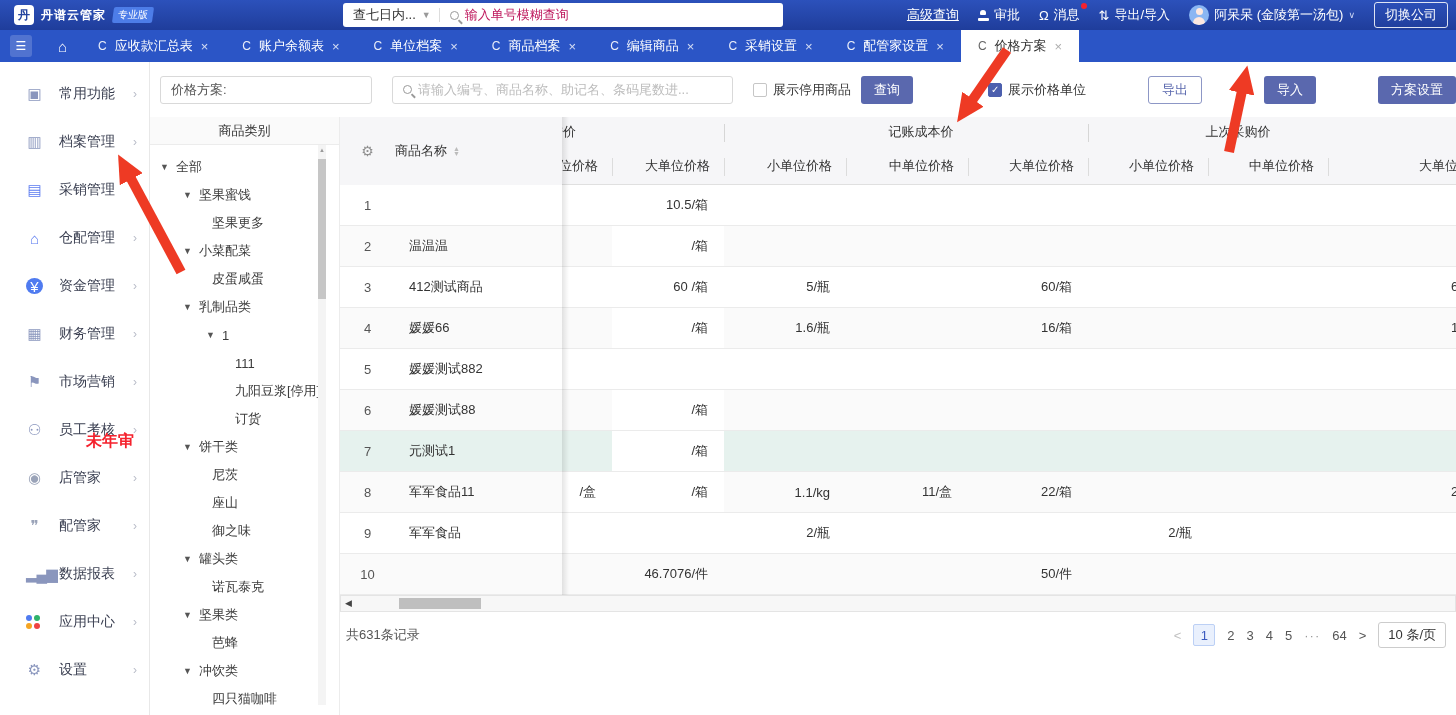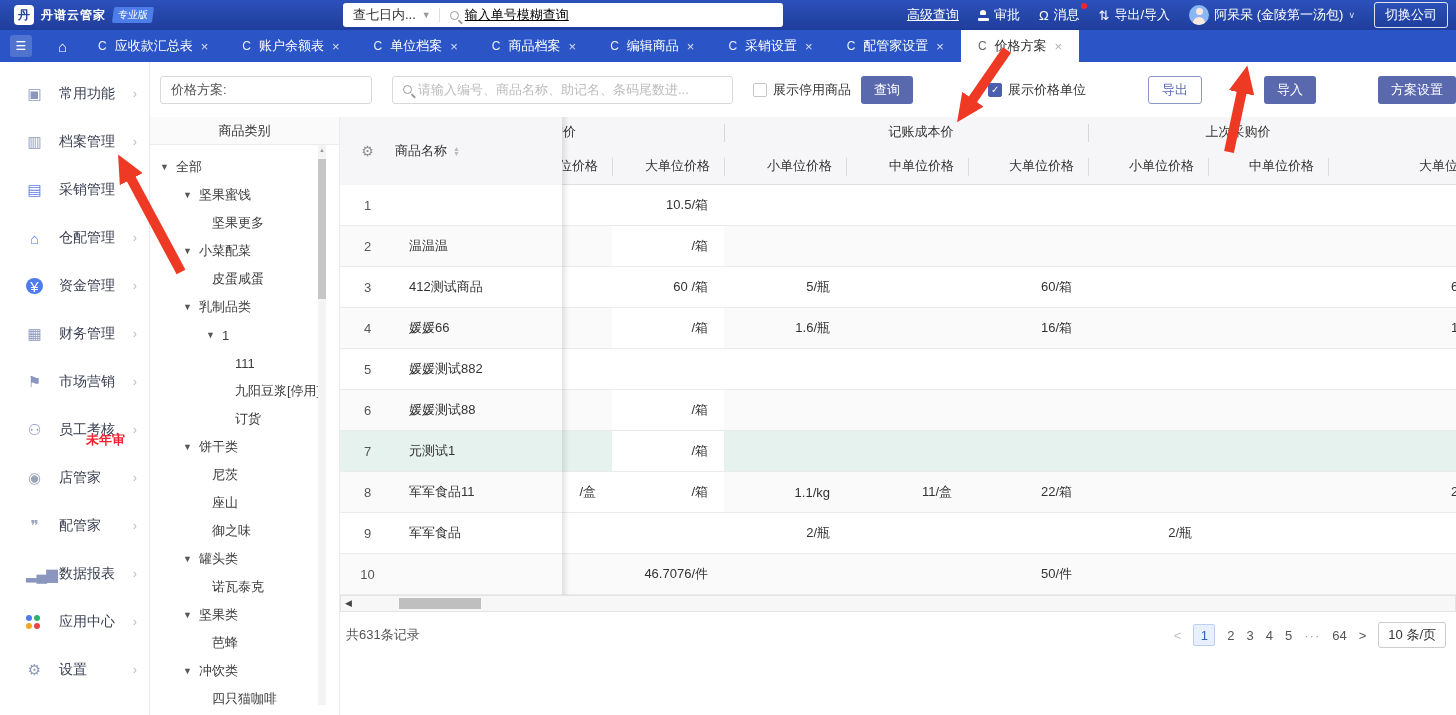"输入单号模糊查询" .pill-ph { color: #000000 -> #be185d; text-decoration: underline -> none }
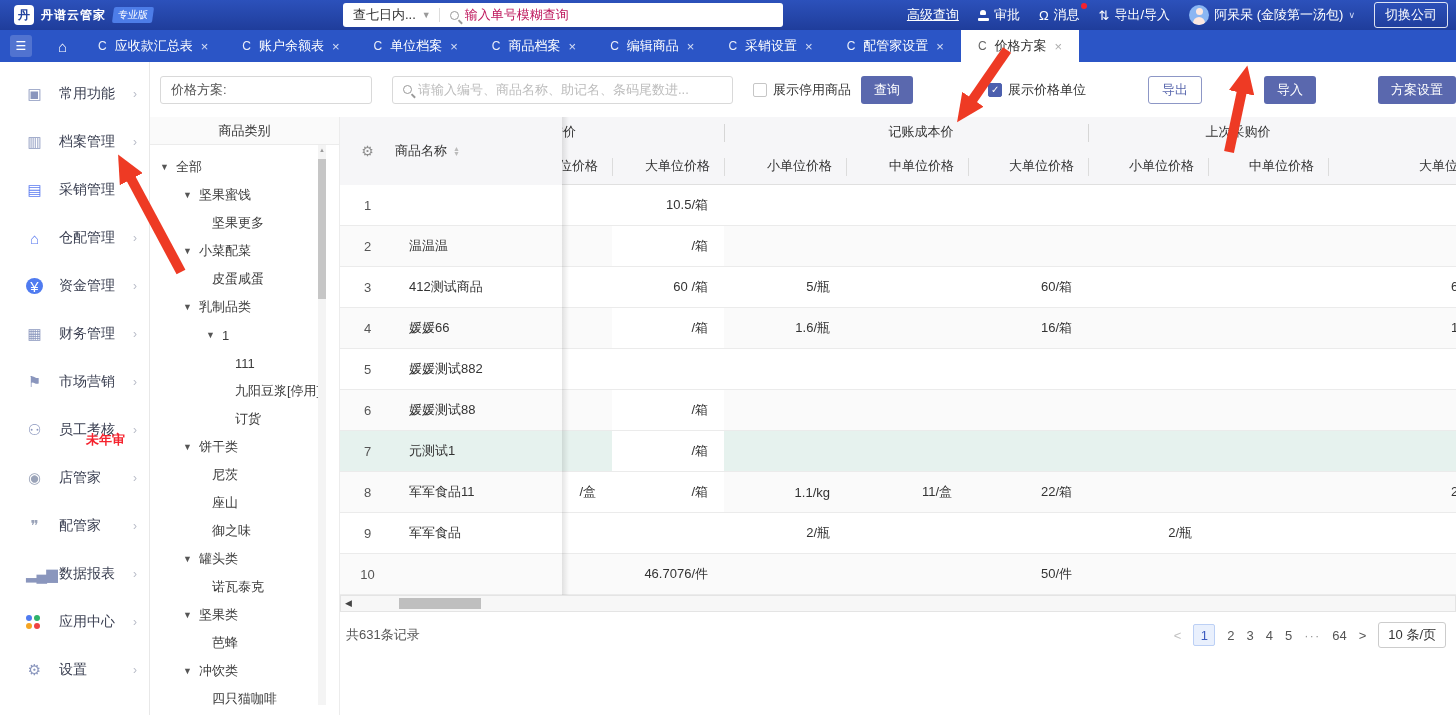"未年审" .not-audited { font-size: 13px -> 16px }
